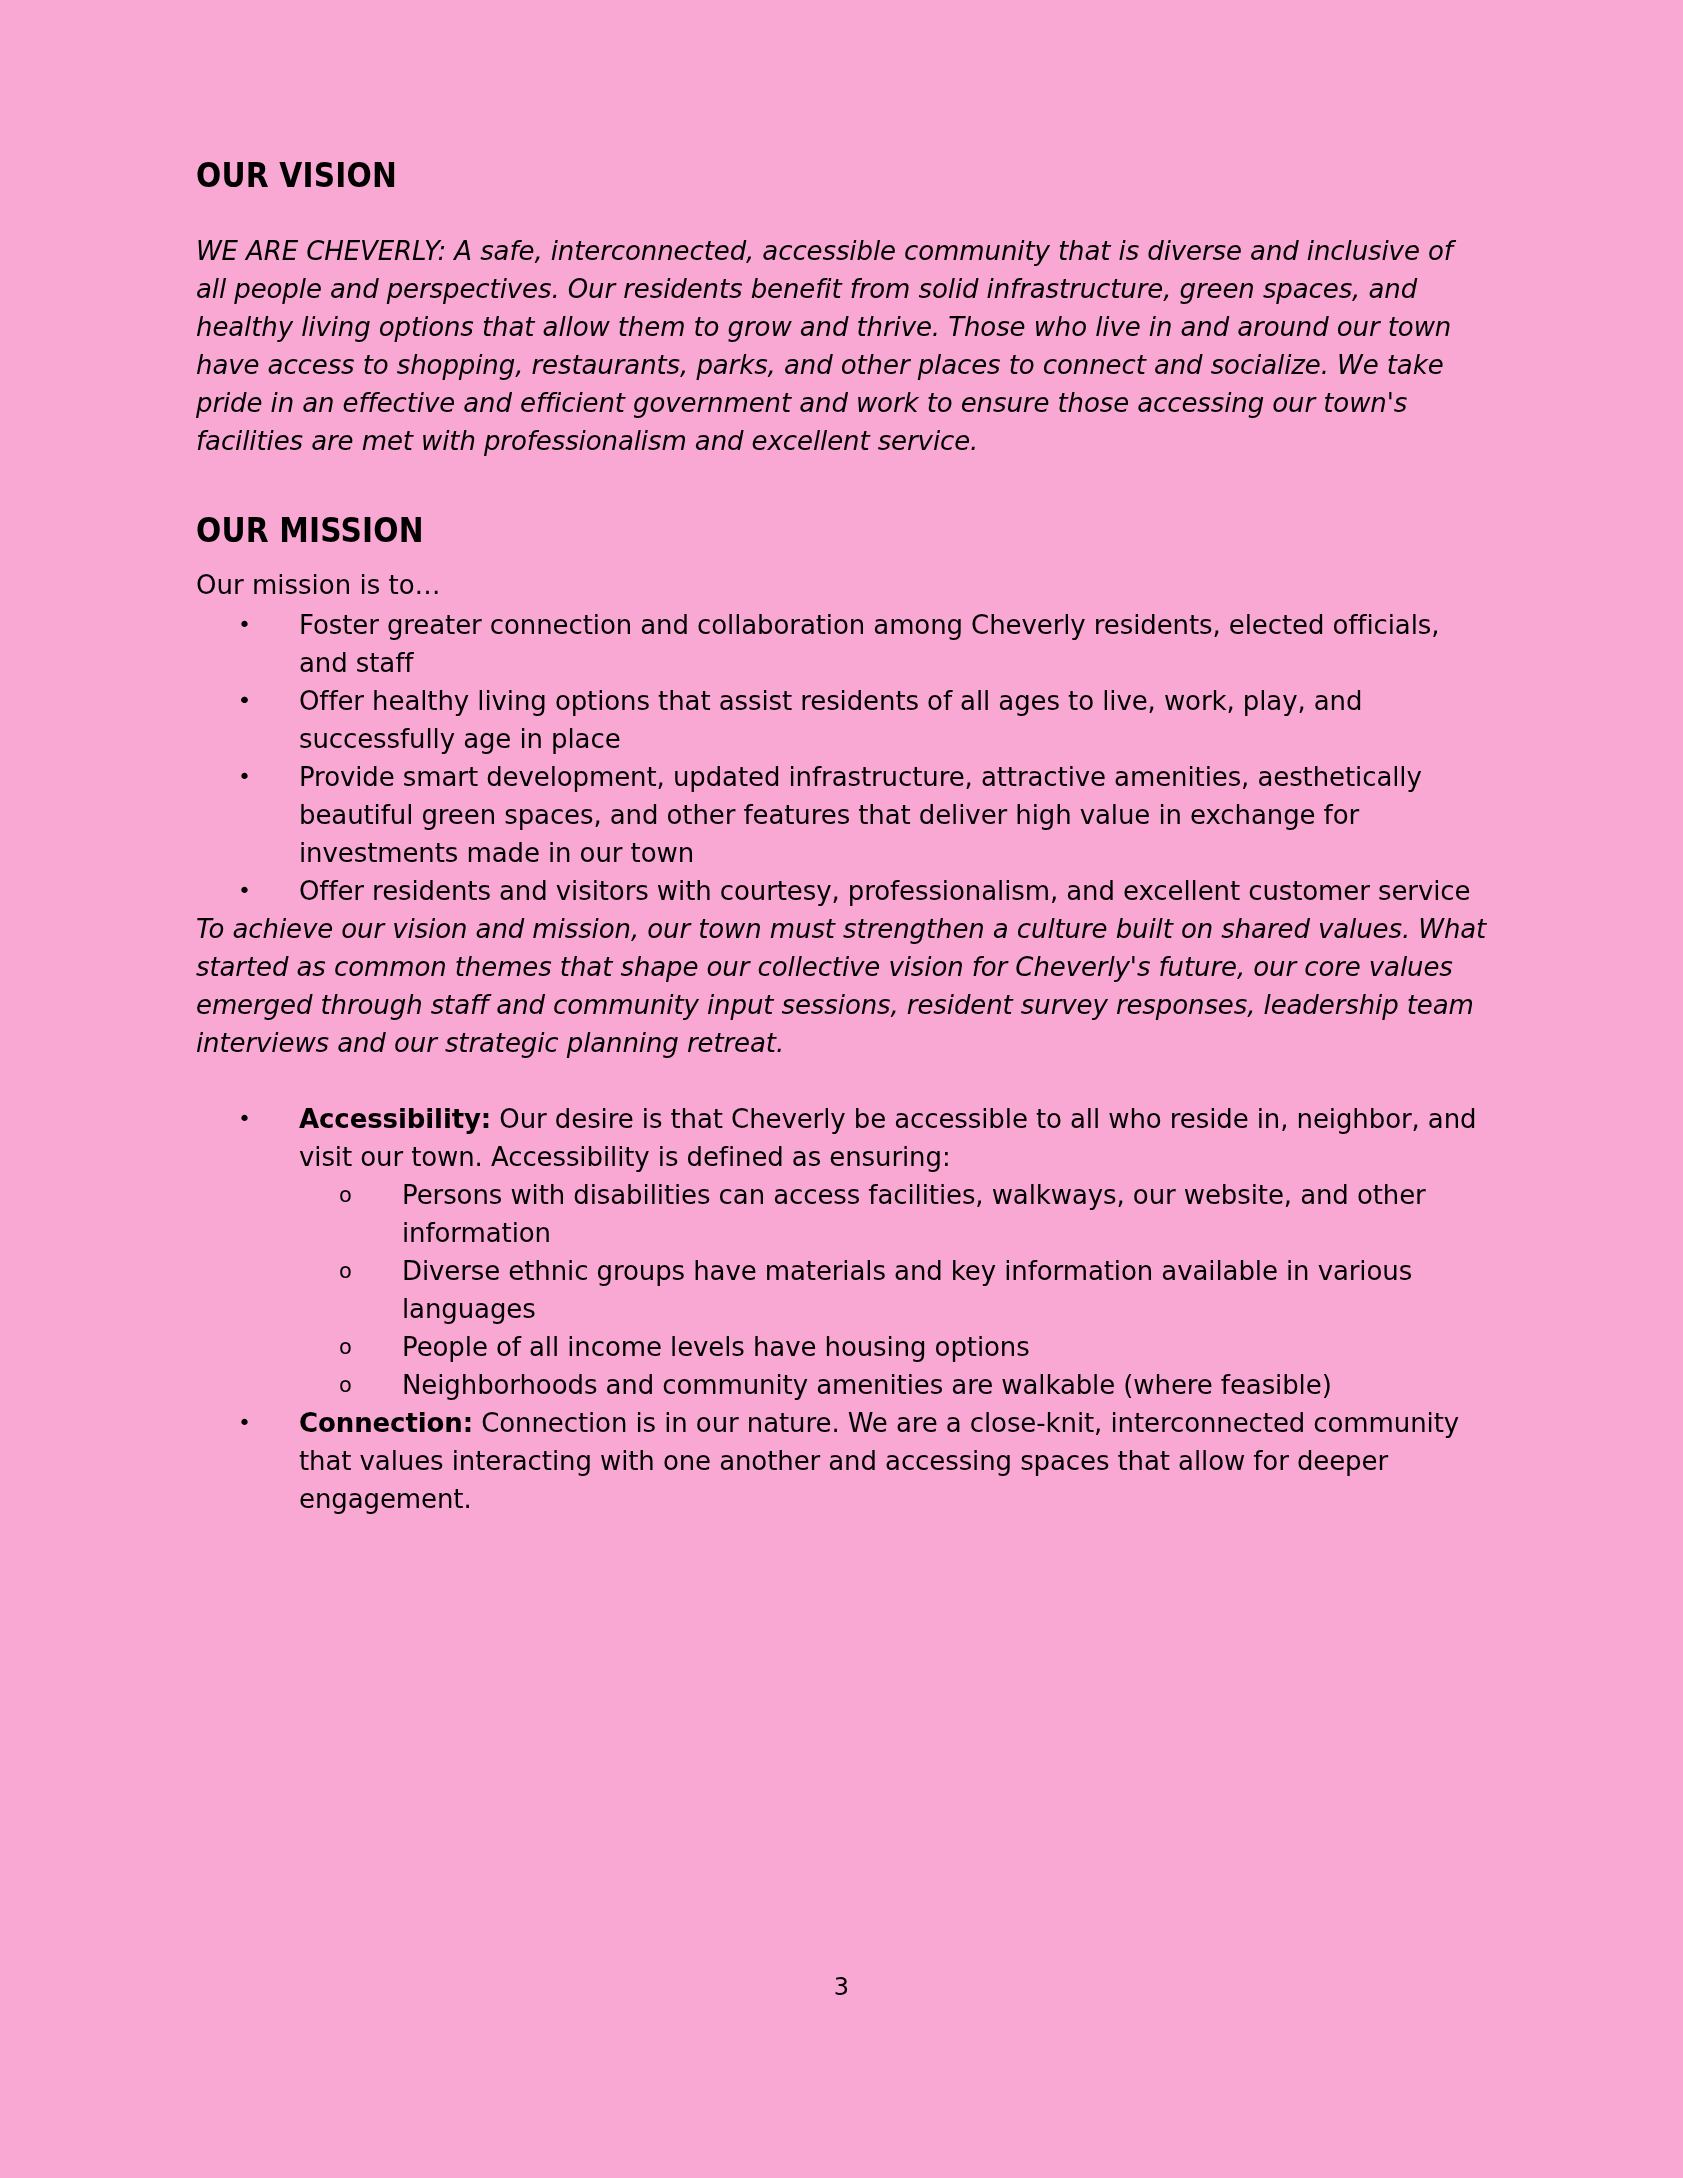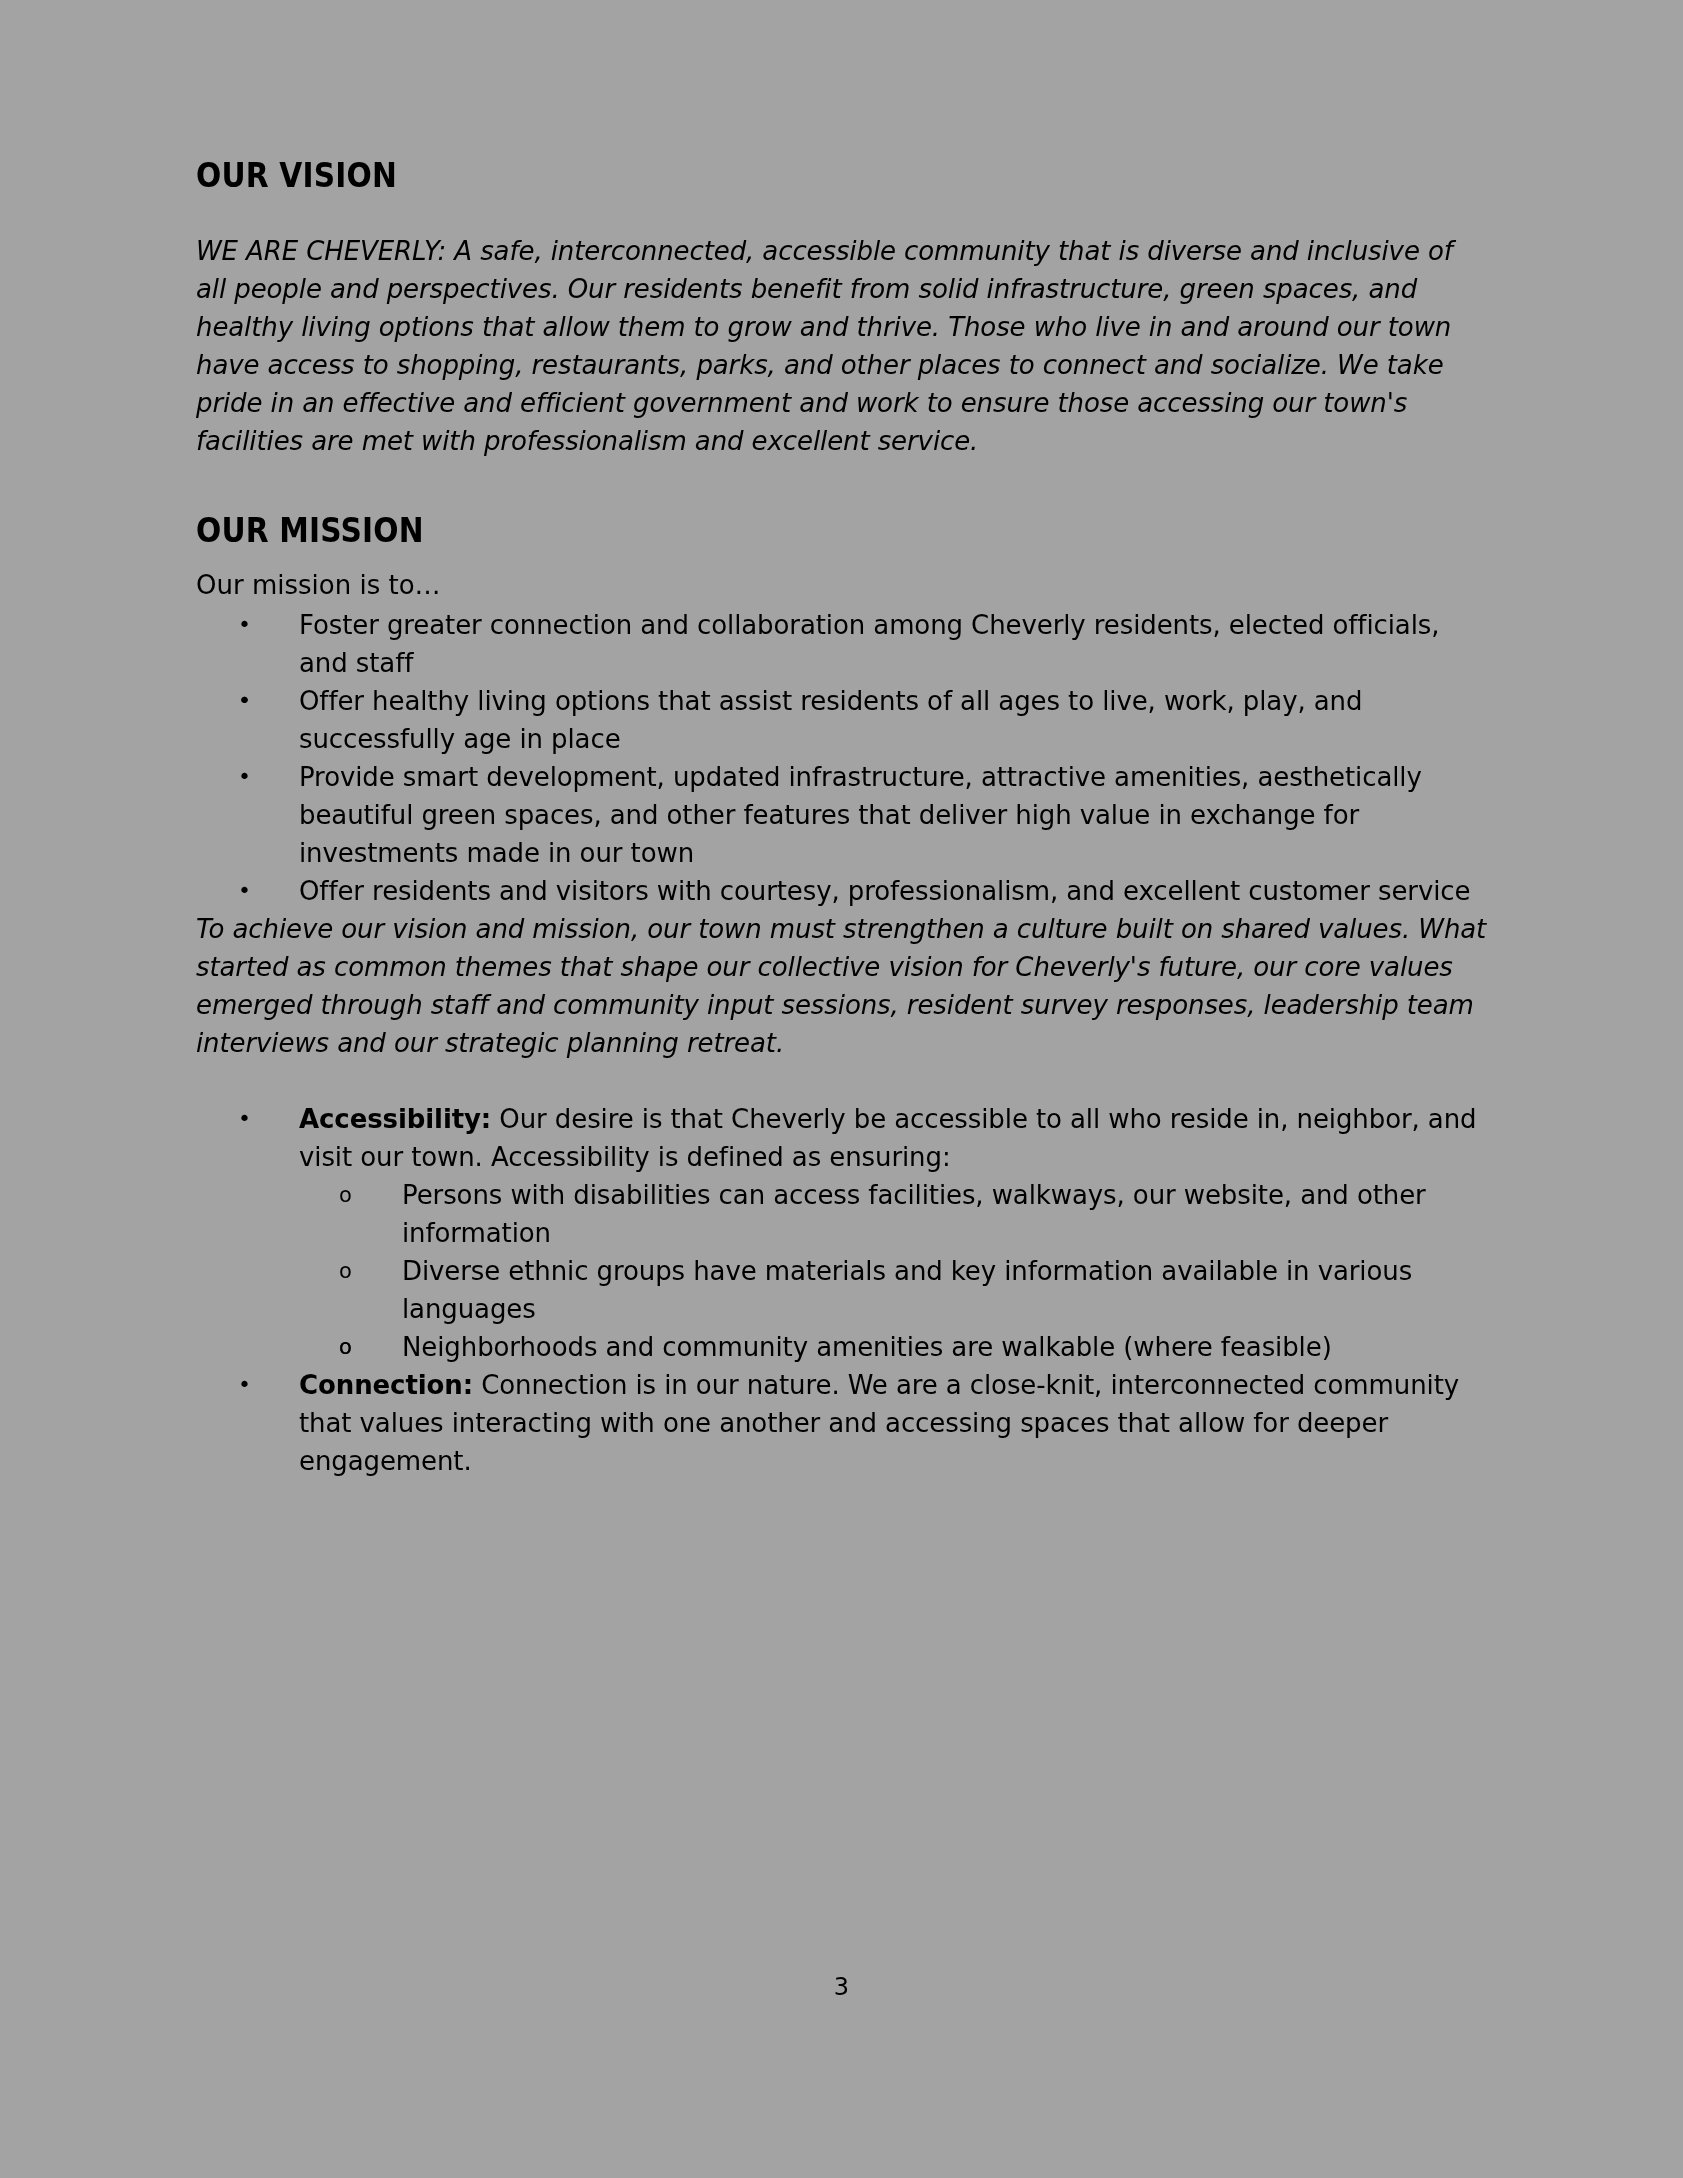"OUR VISION" .page { background: #a3a3a3 -> #f9a8d4 }
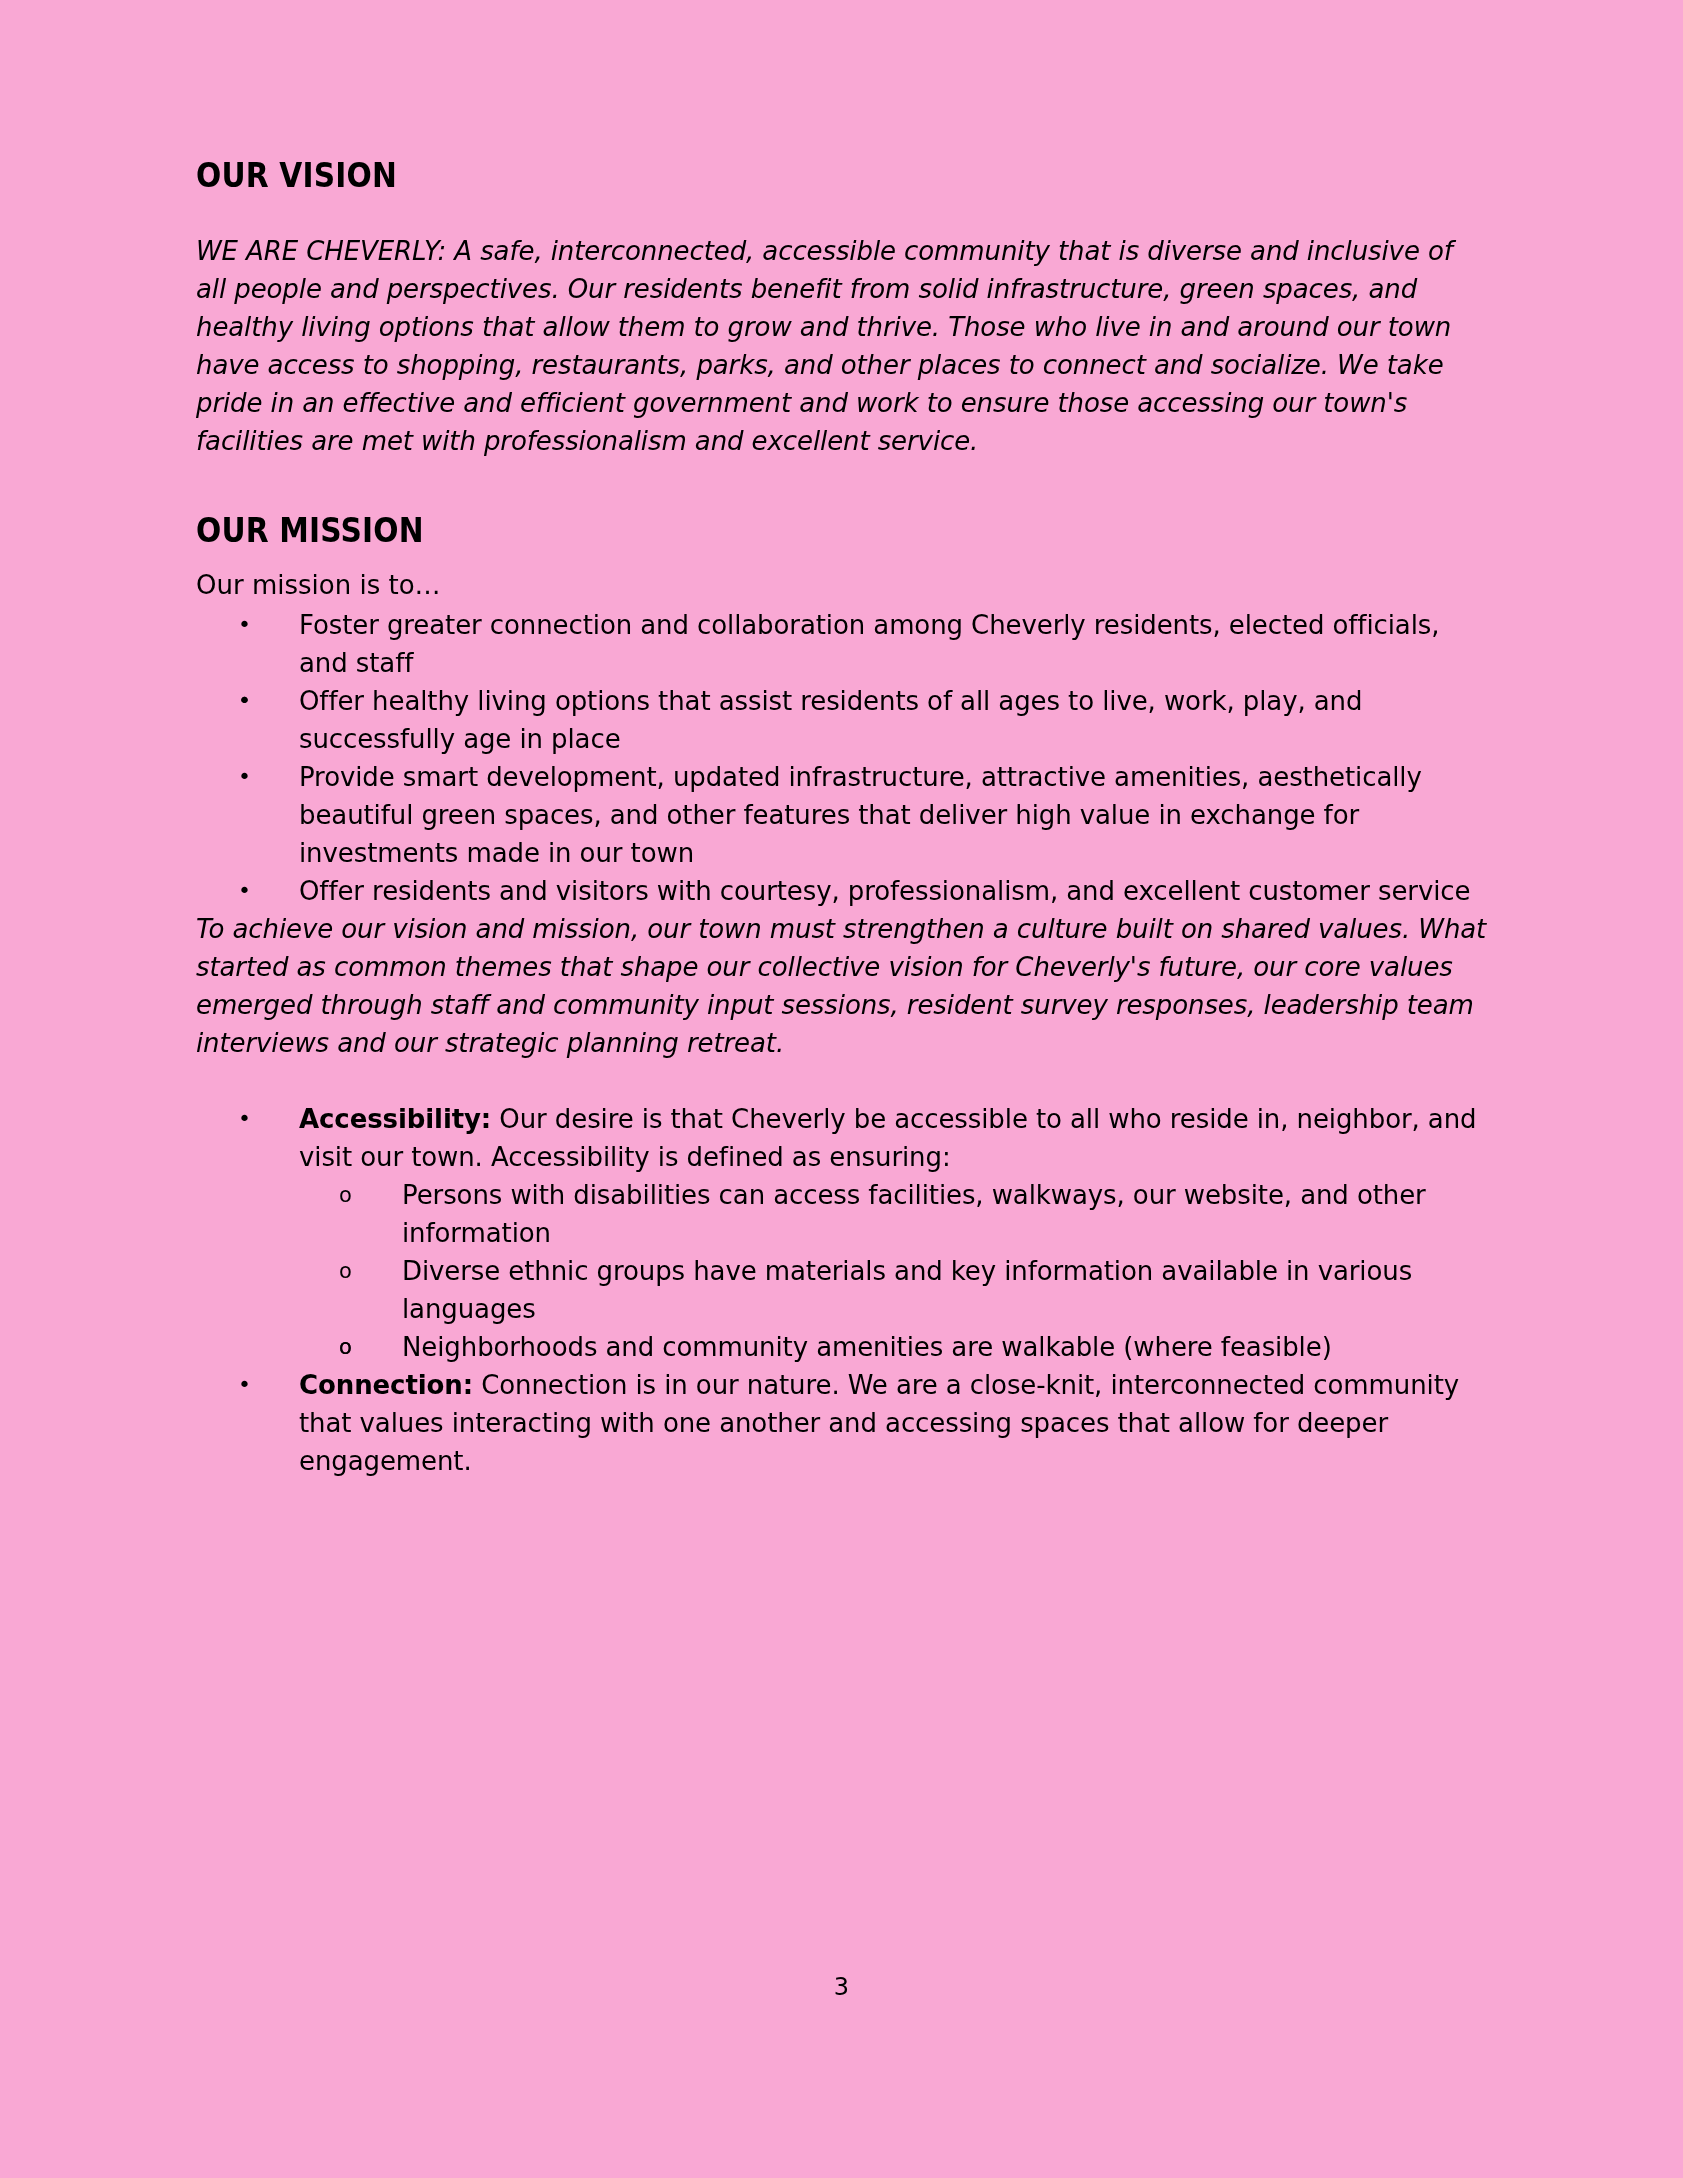"People of all income levels" span { html: none -> <span>People of all income levels have housing options</span> }
